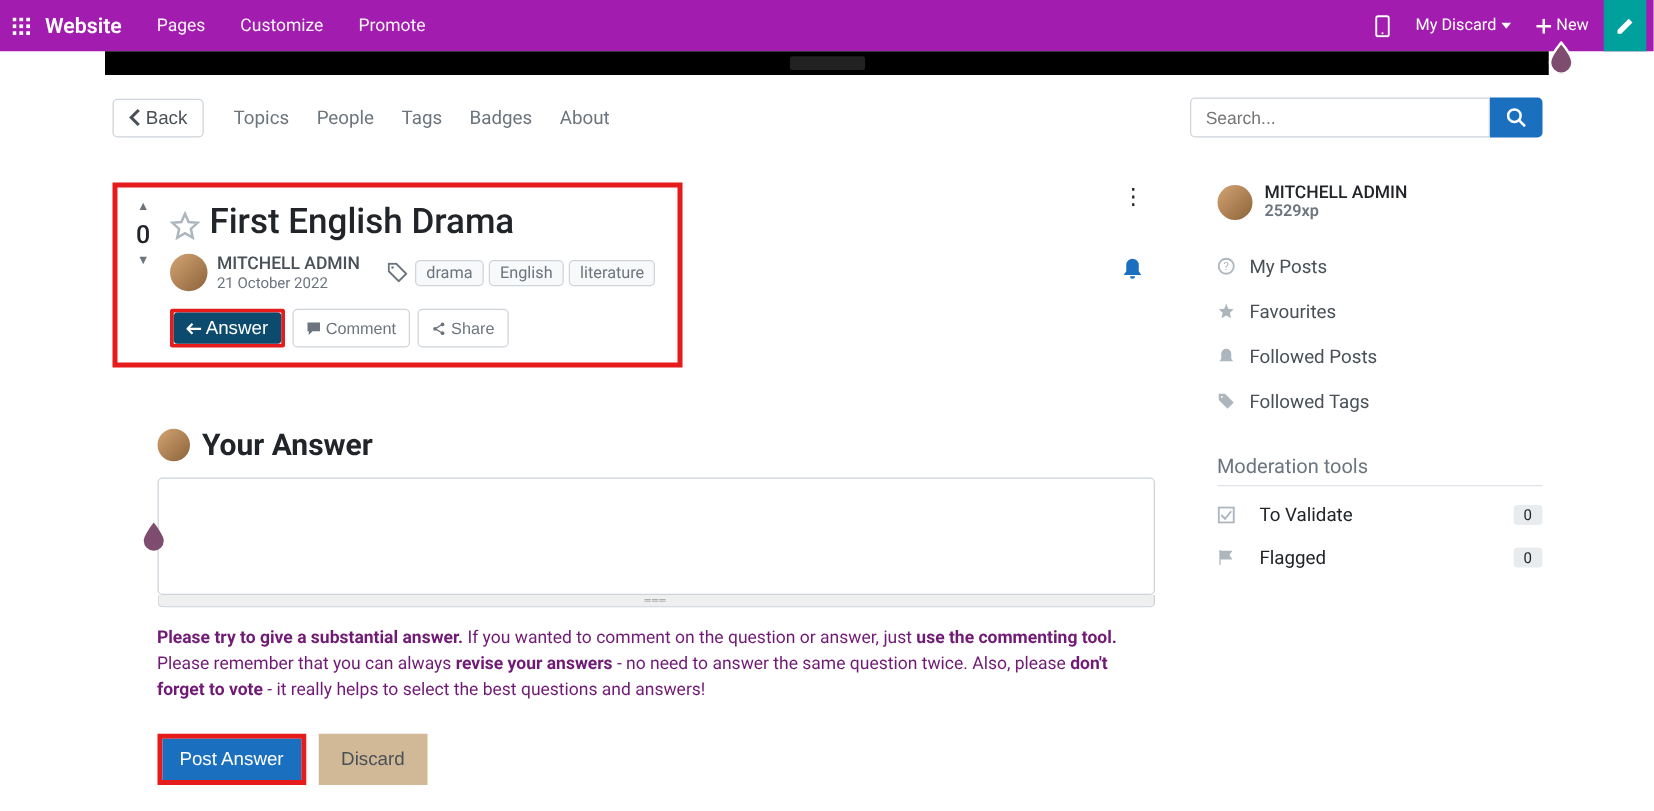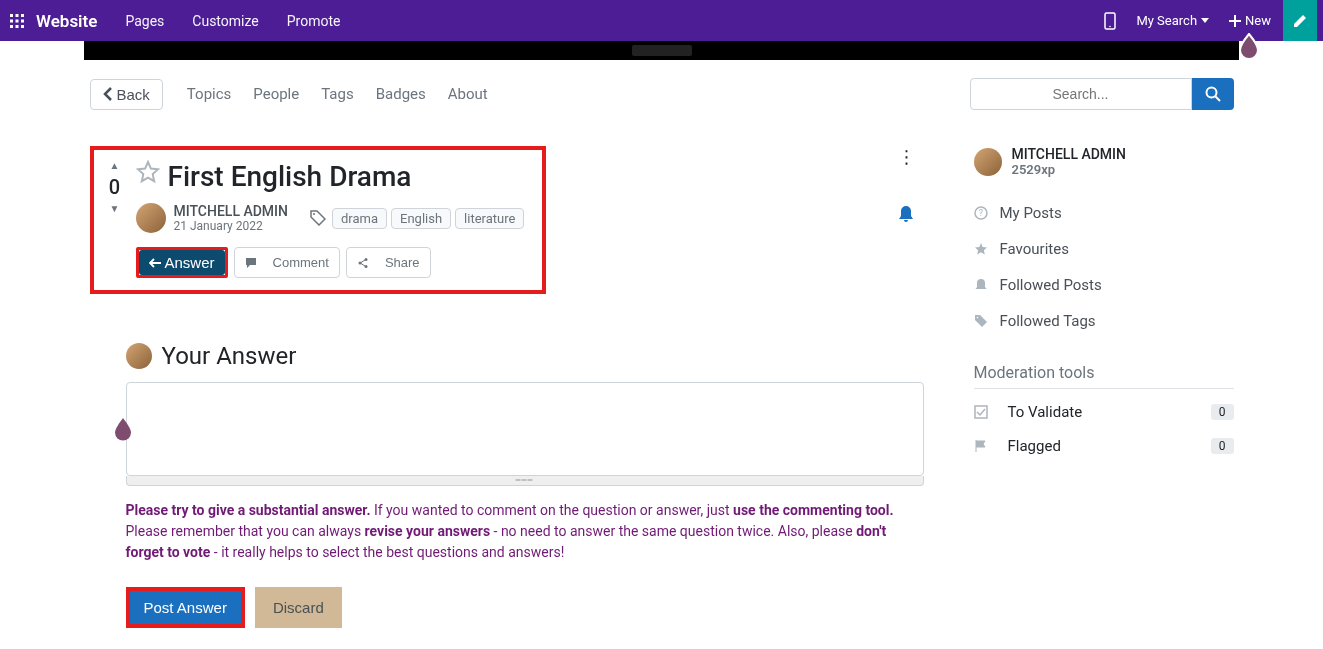"Website" .topbar { background: #4c1d95 -> #a21caf }
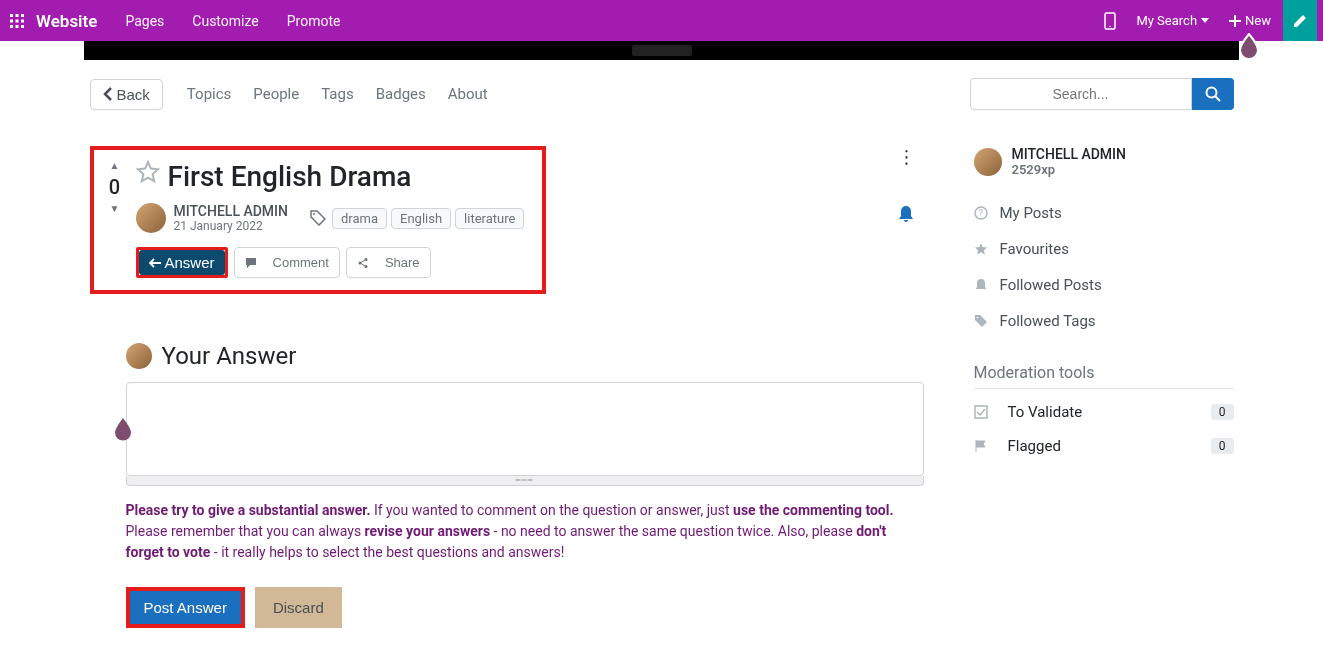"My Search" span { text: Search -> Discard }
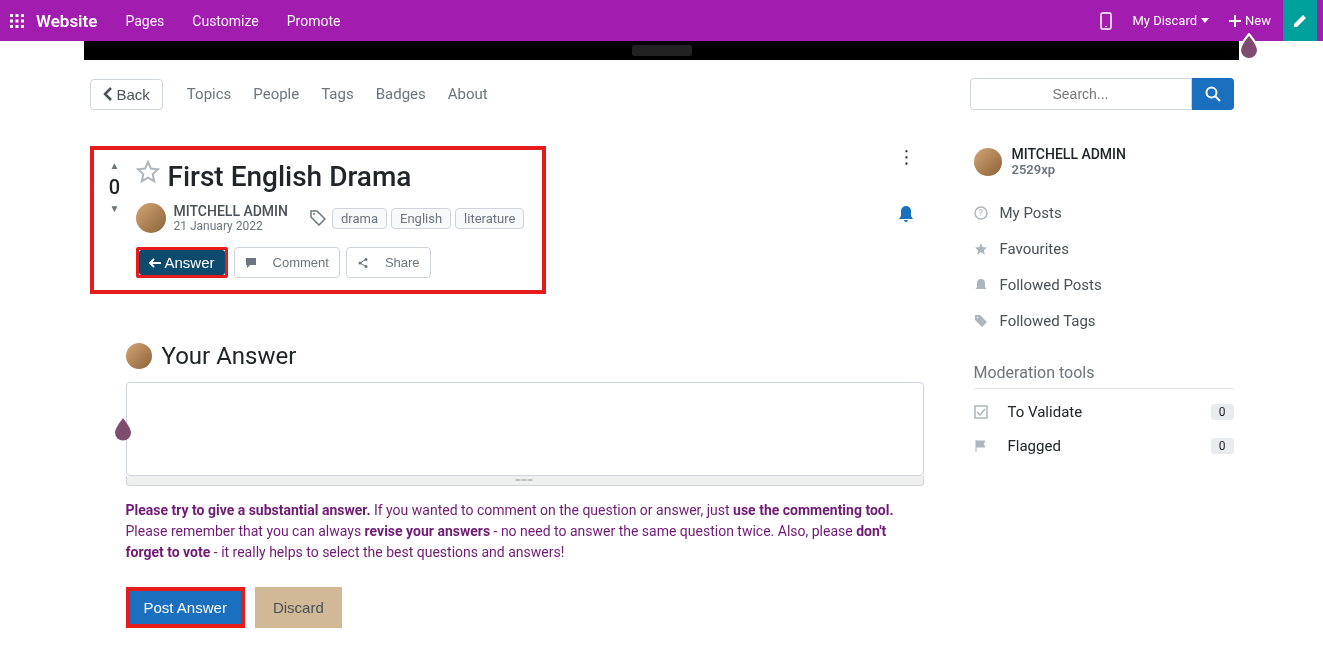"Search..." .search-input { text-align: center -> none; width: 222px -> 240px }
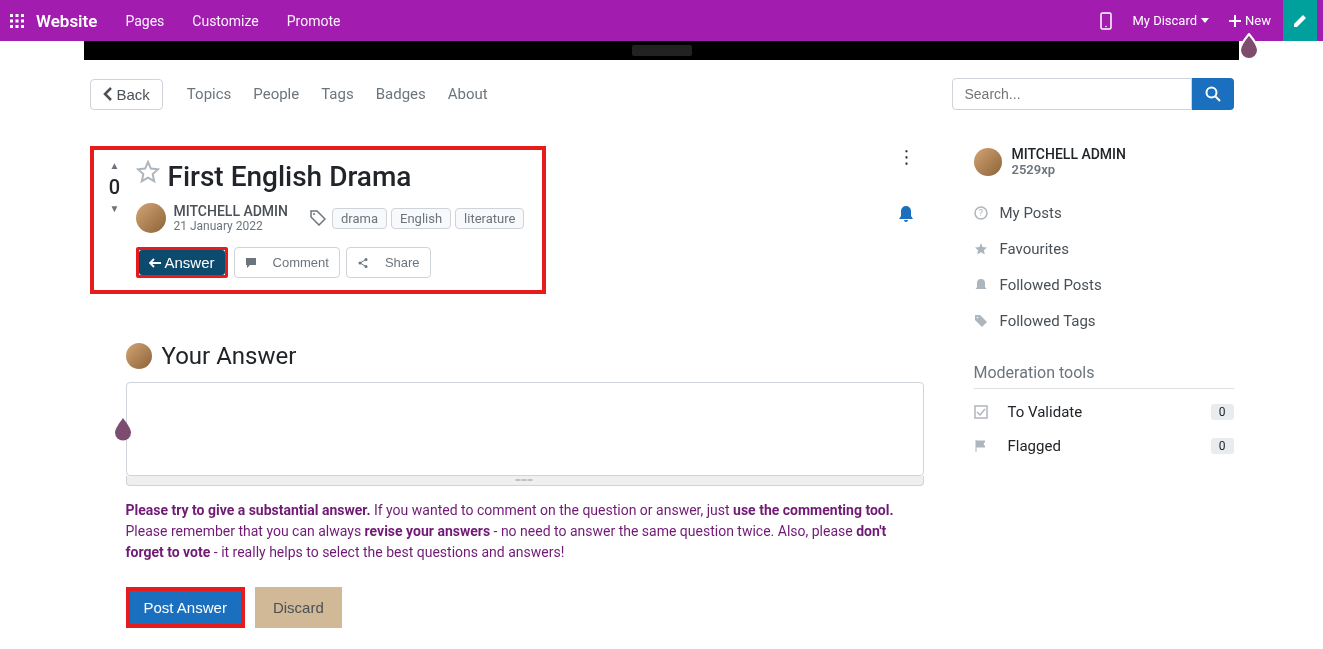"First English Drama" .q-title-row { align-items: flex-start -> flex-end }
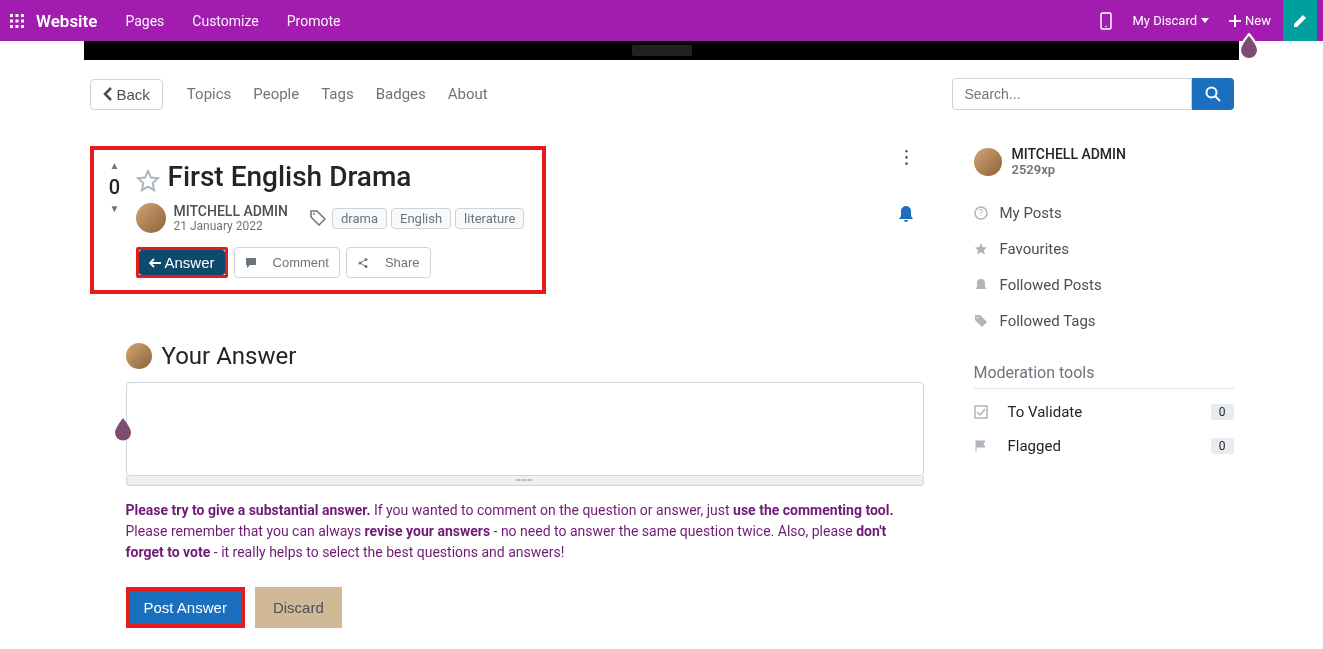"21 January 2022" div.author-date { text: January -> October }
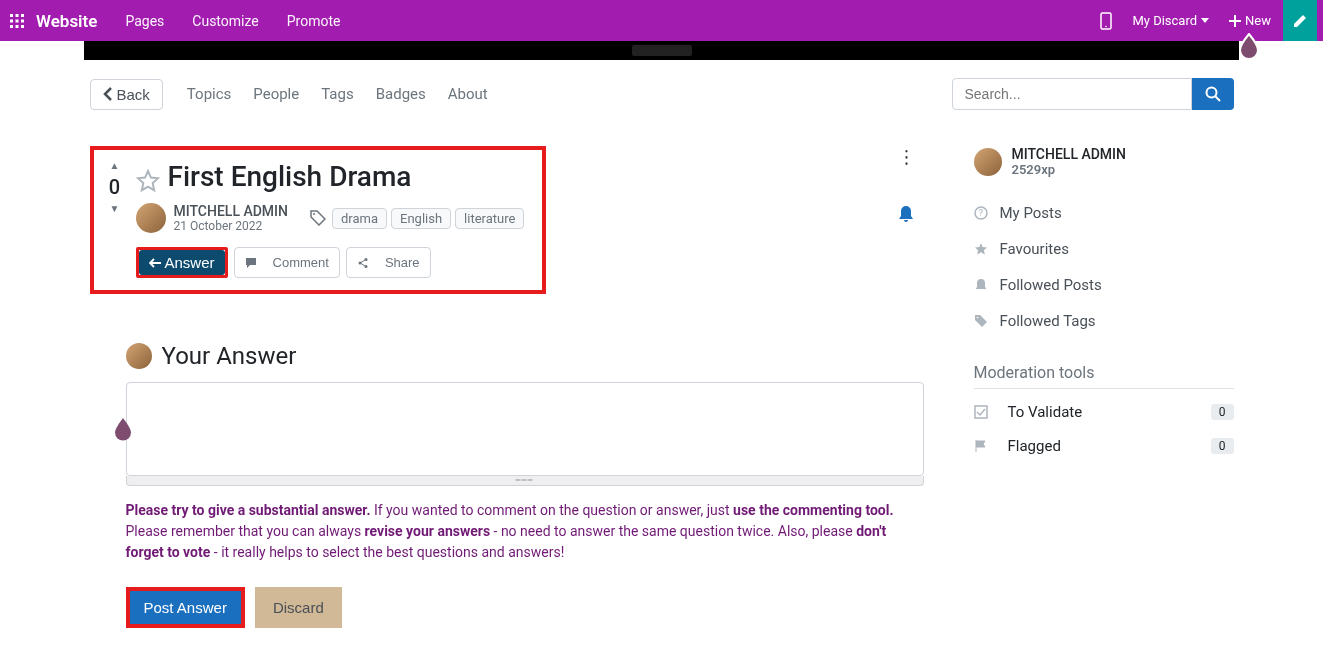"Comment" .action-btn { gap: 16px -> 4px }
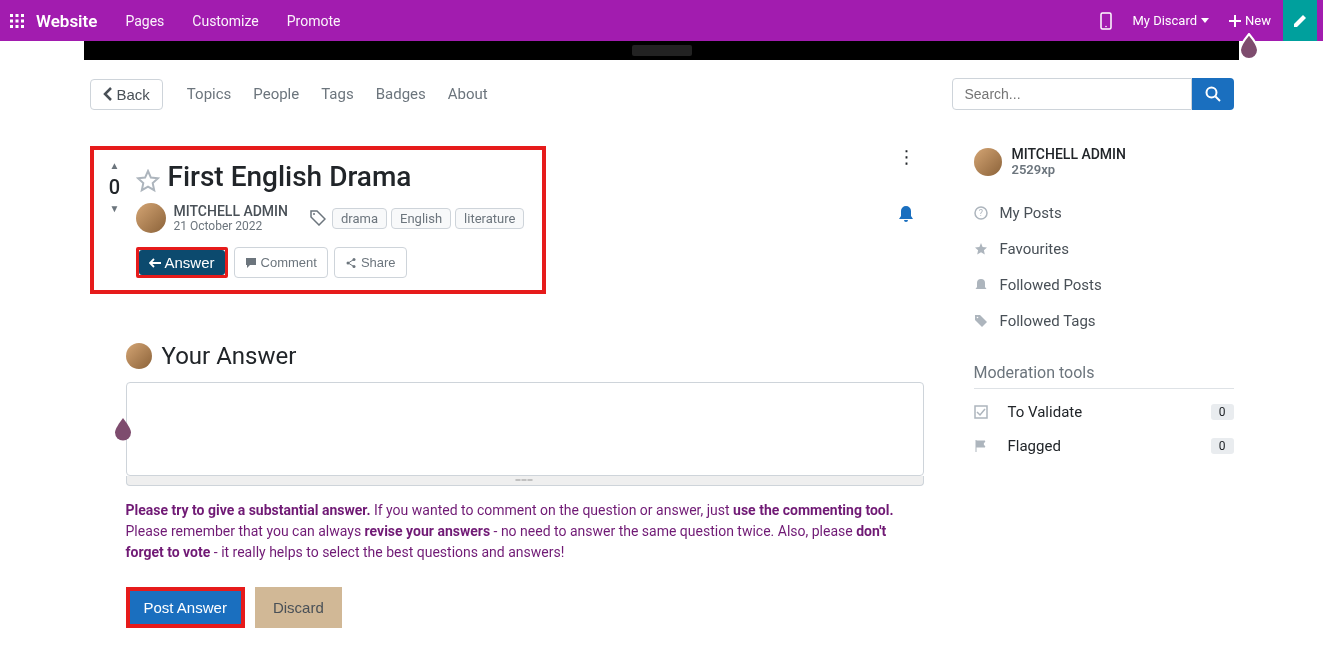"Your Answer" .your-answer-h h2 { font-weight: 400 -> 700 }
